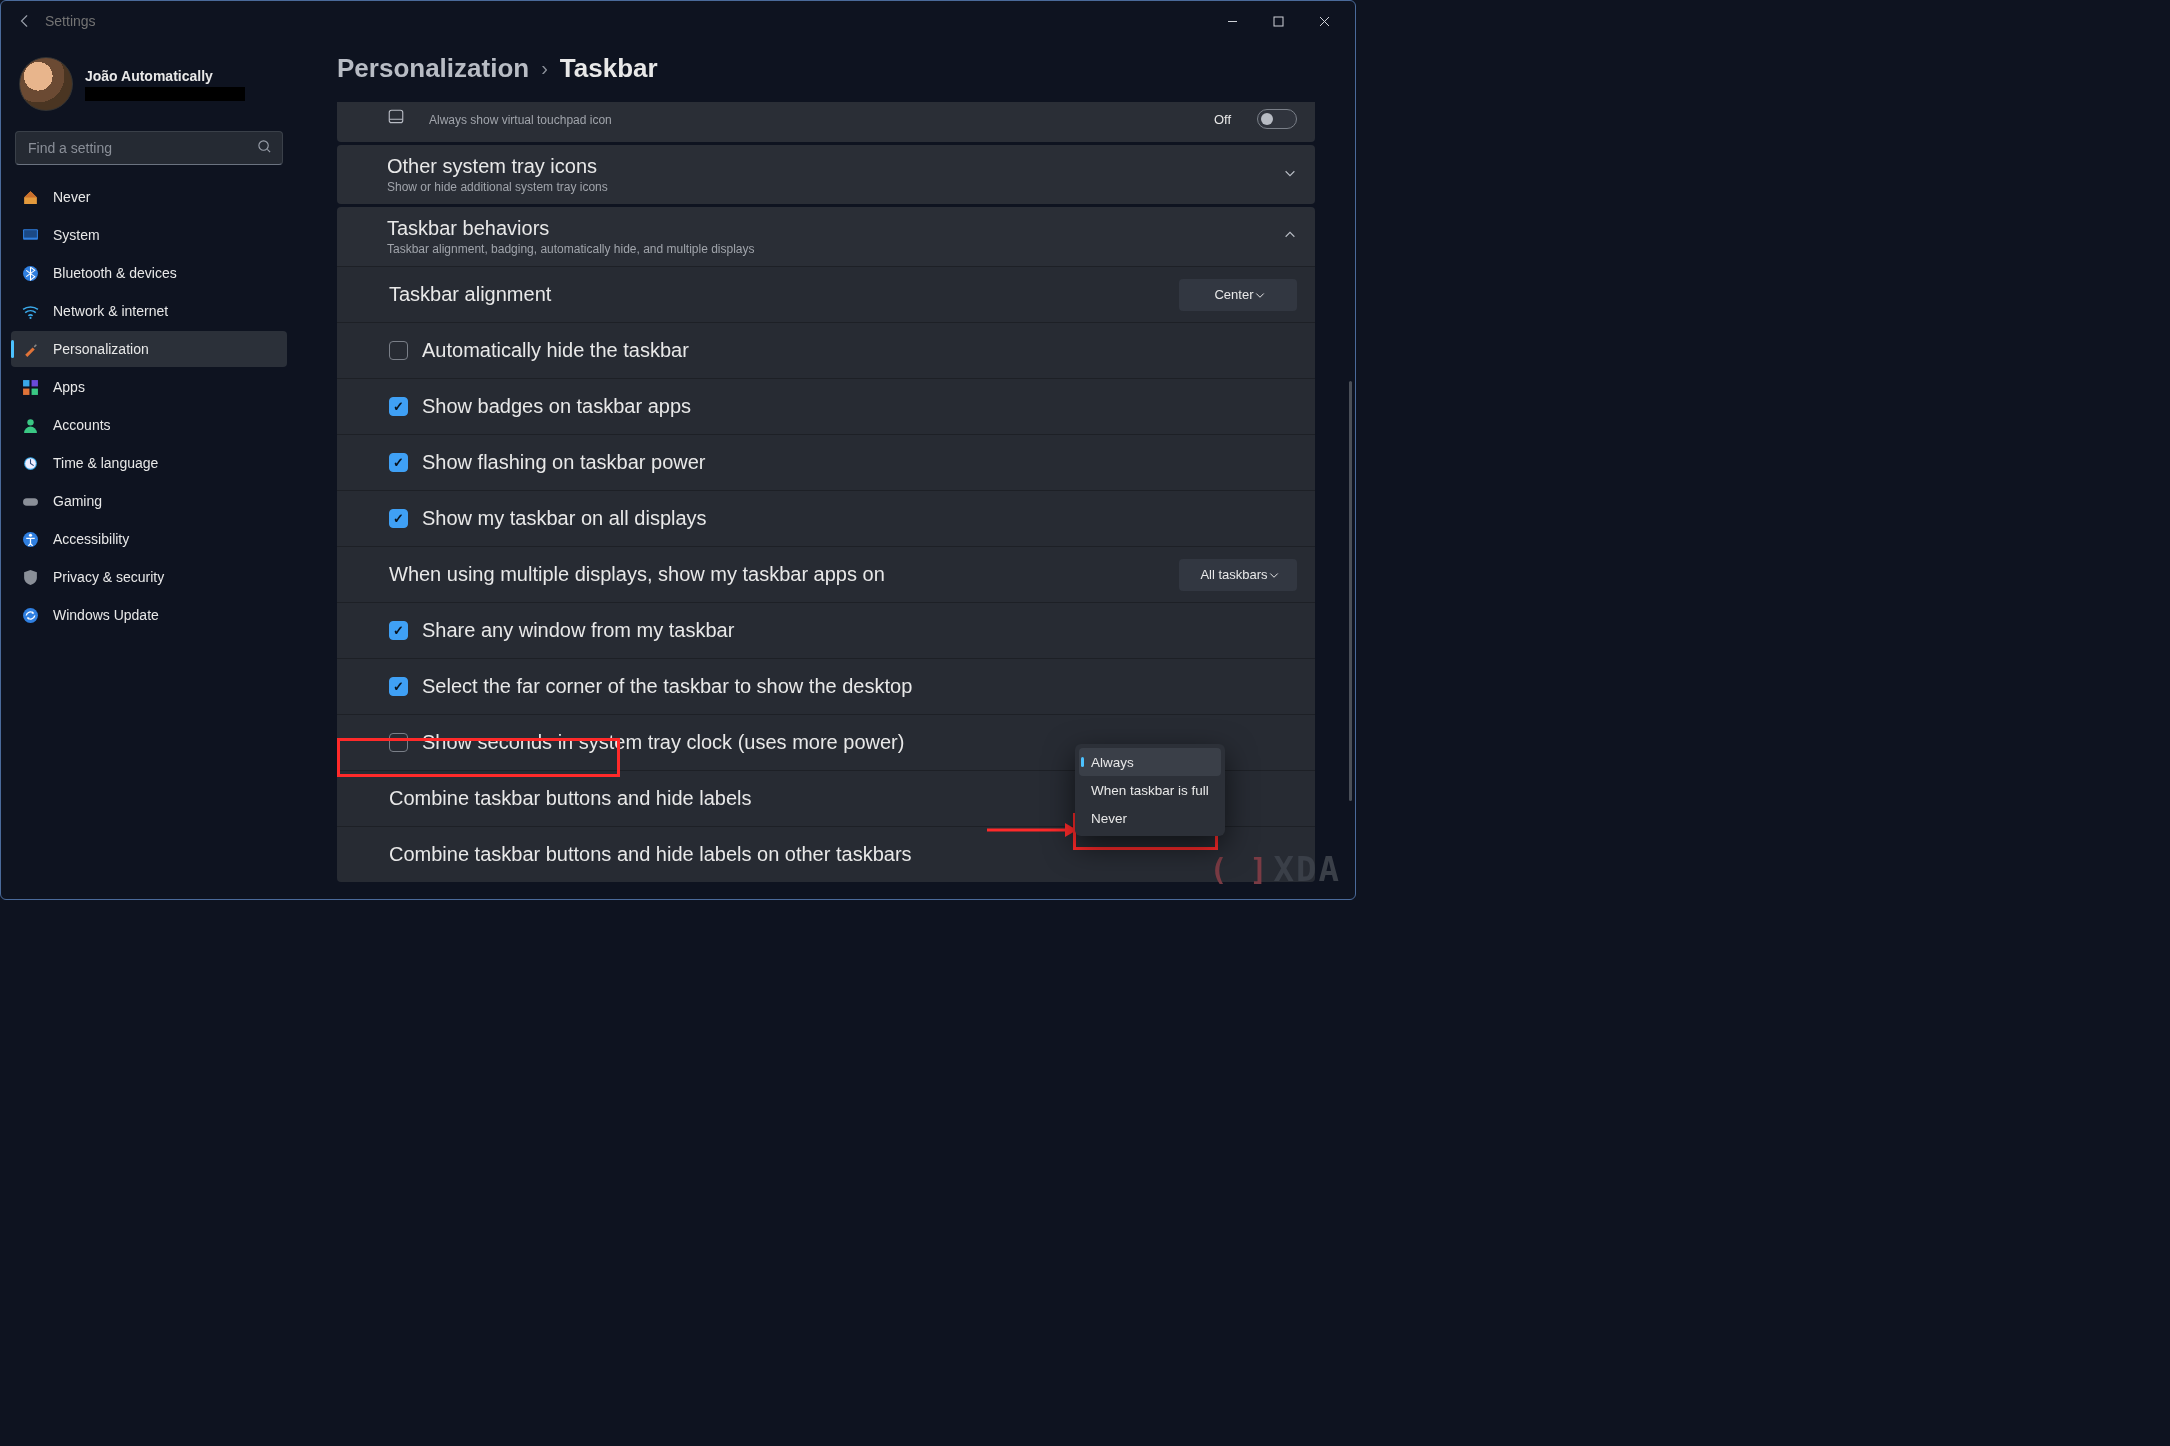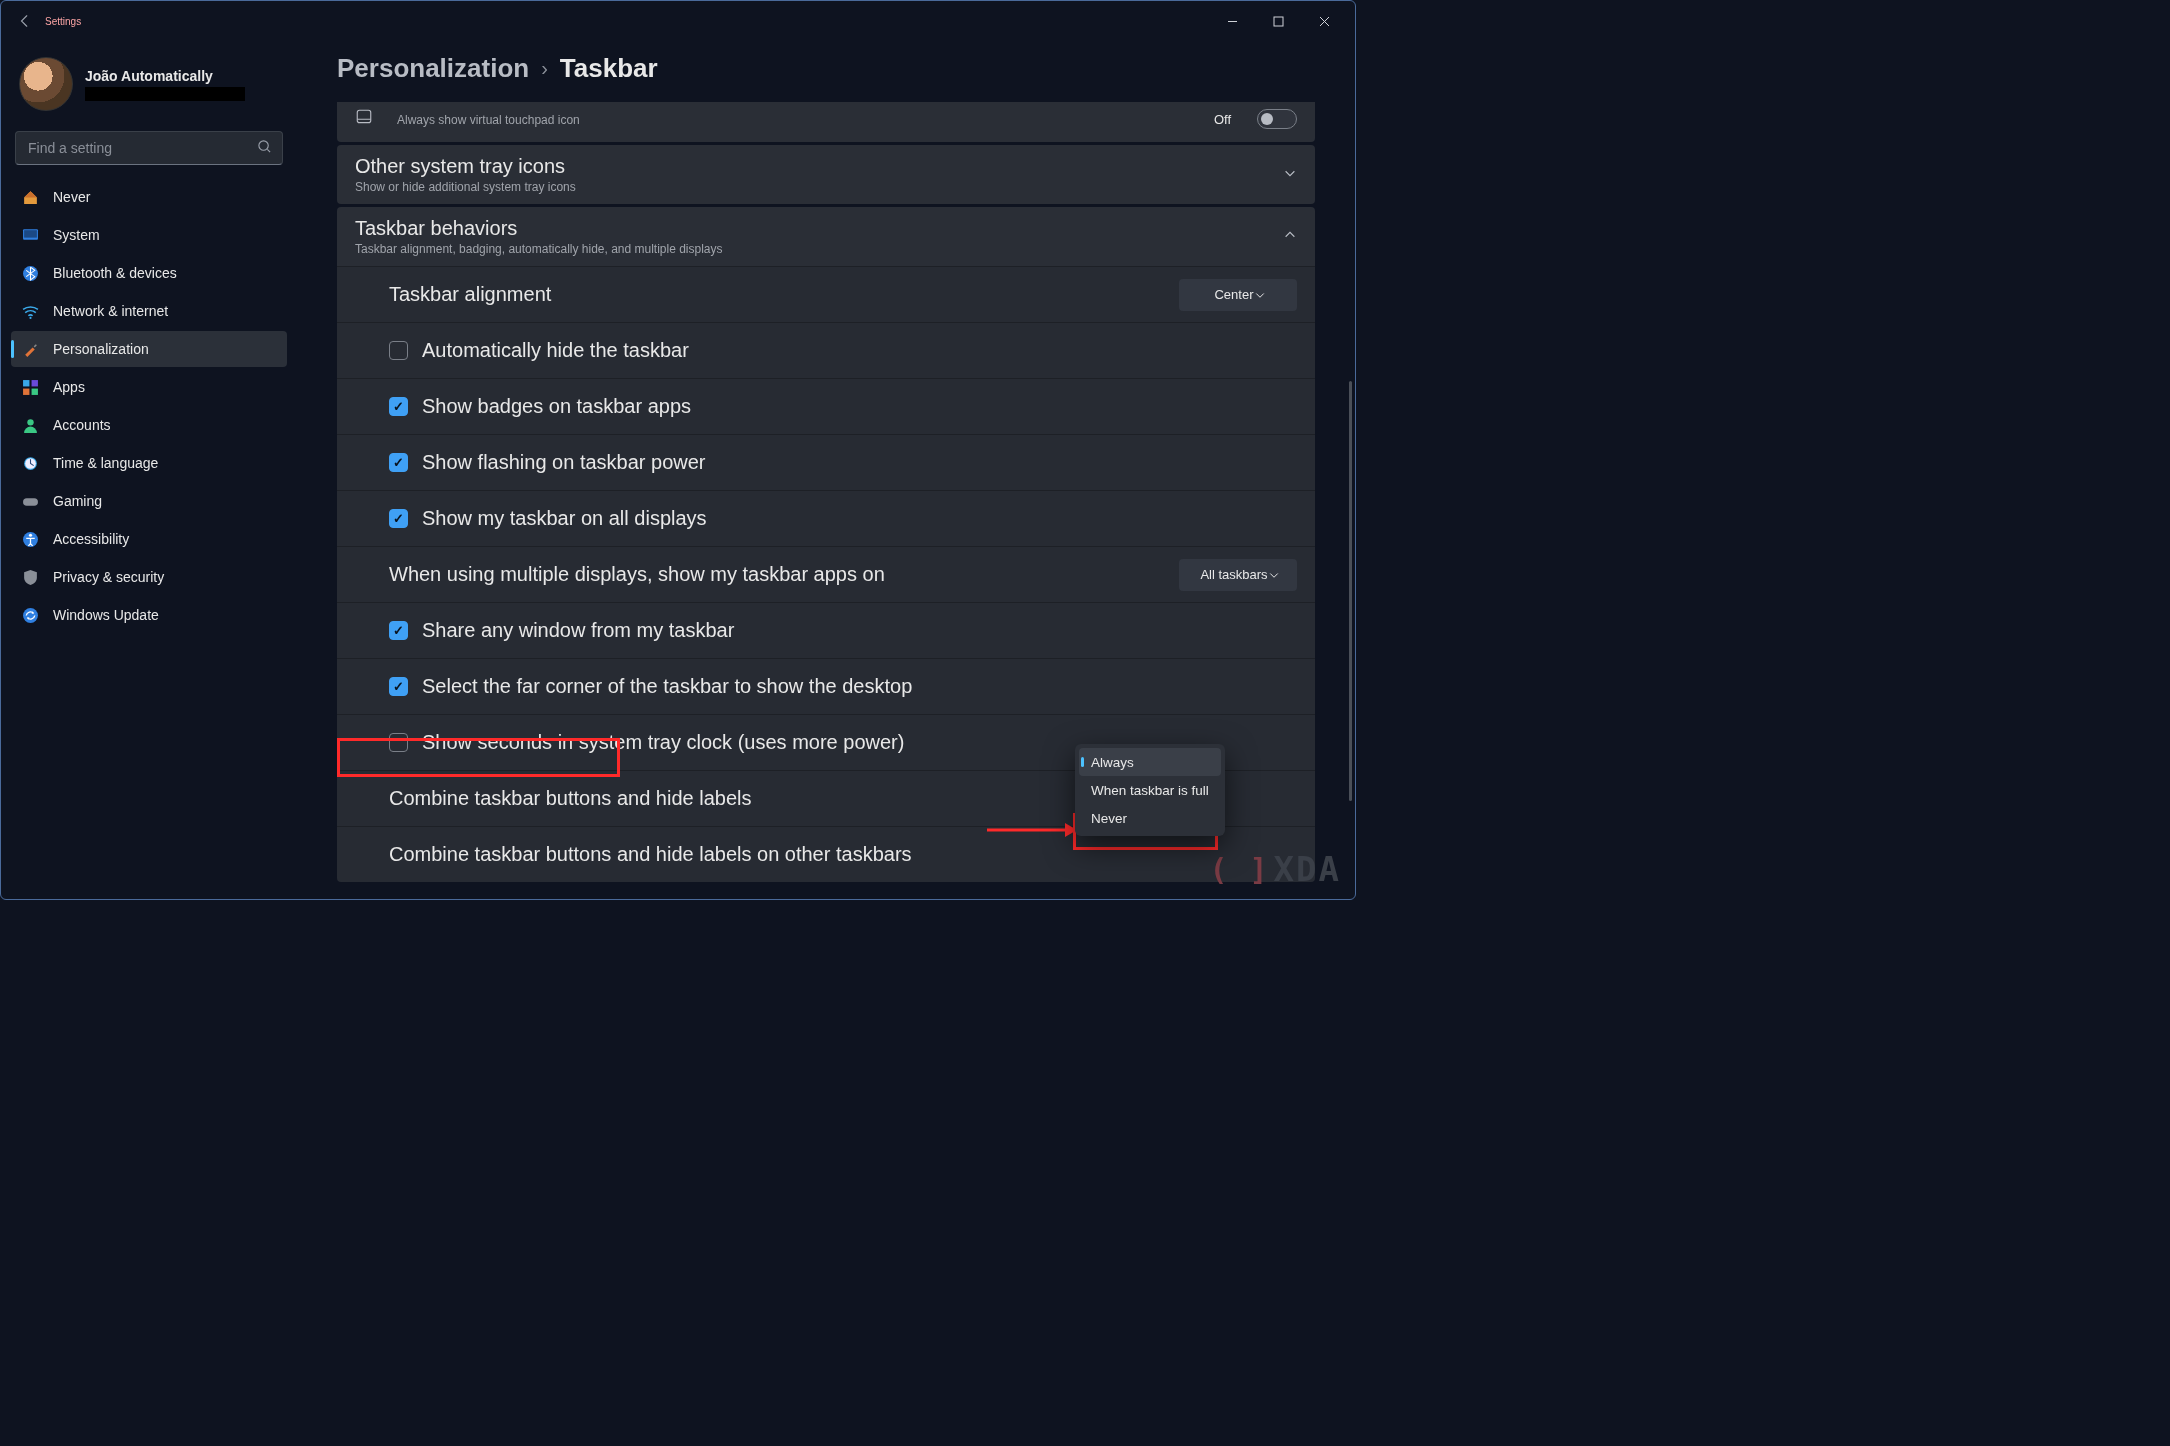"Settings" .app-title { color: #fca5a5 -> #737373; font-size: 10px -> 14px }
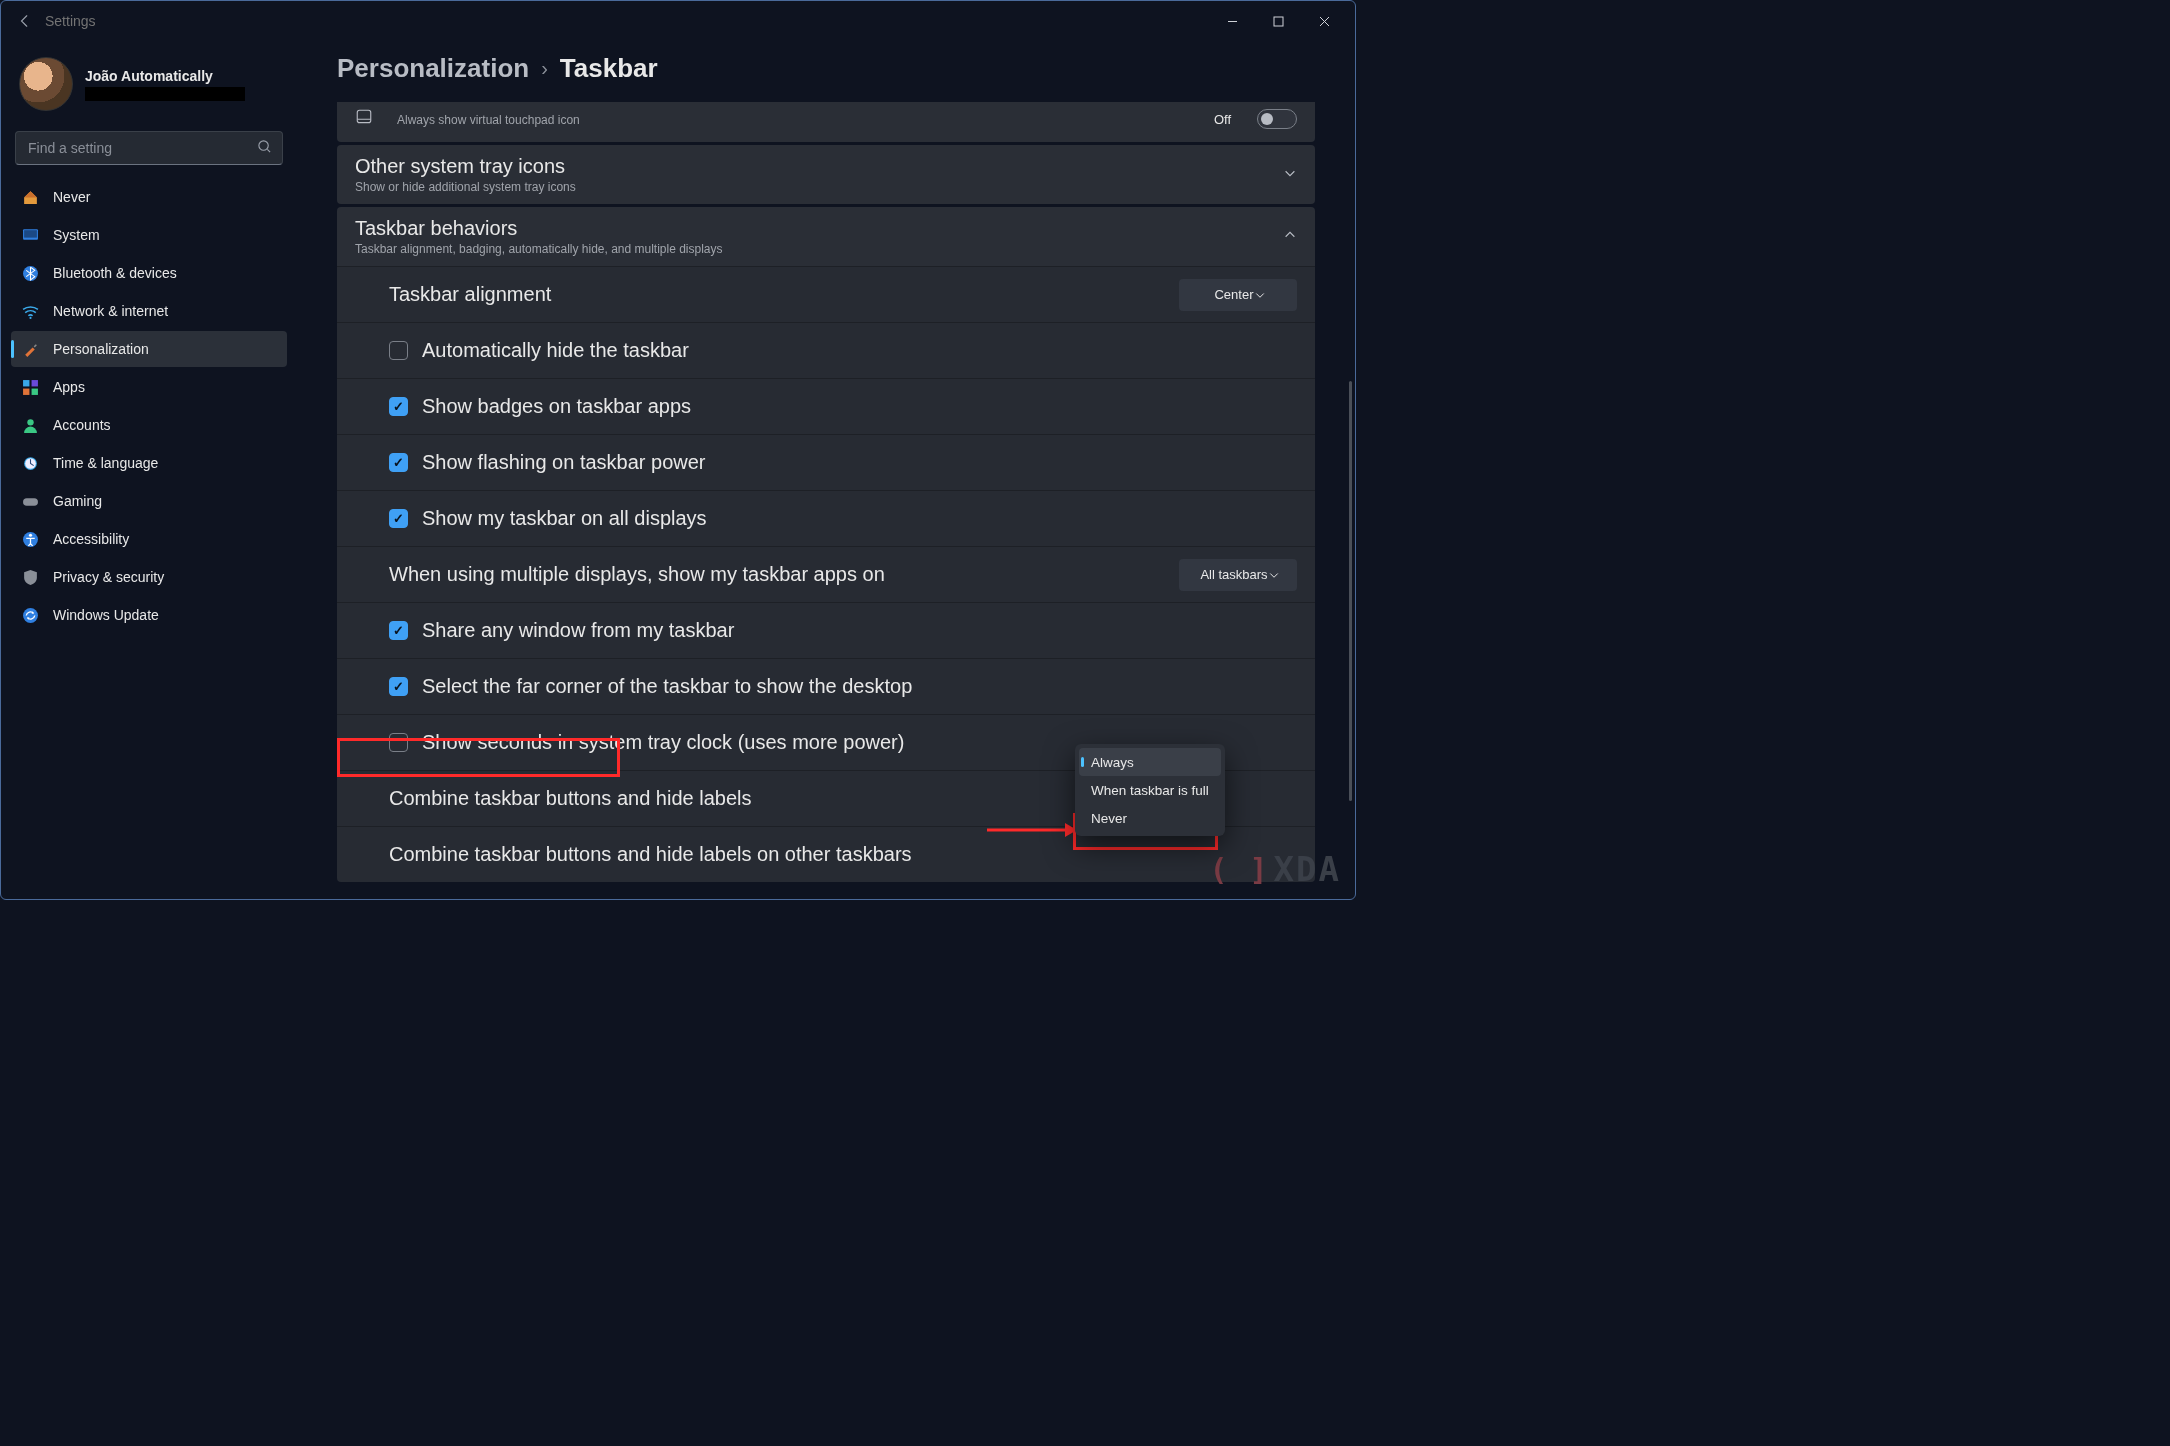"Always show virtual touchpad icon" .card { padding-left: none -> 32px }
